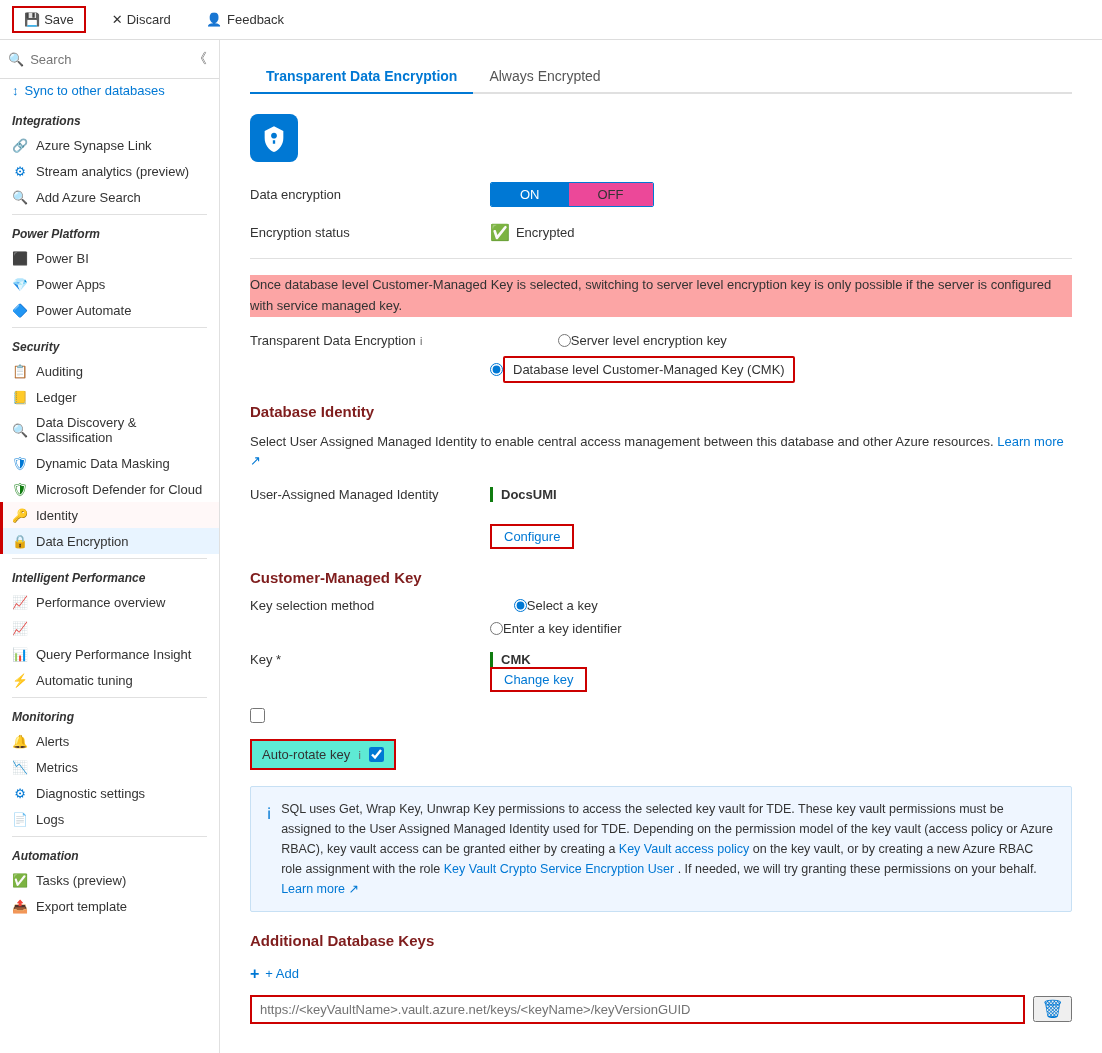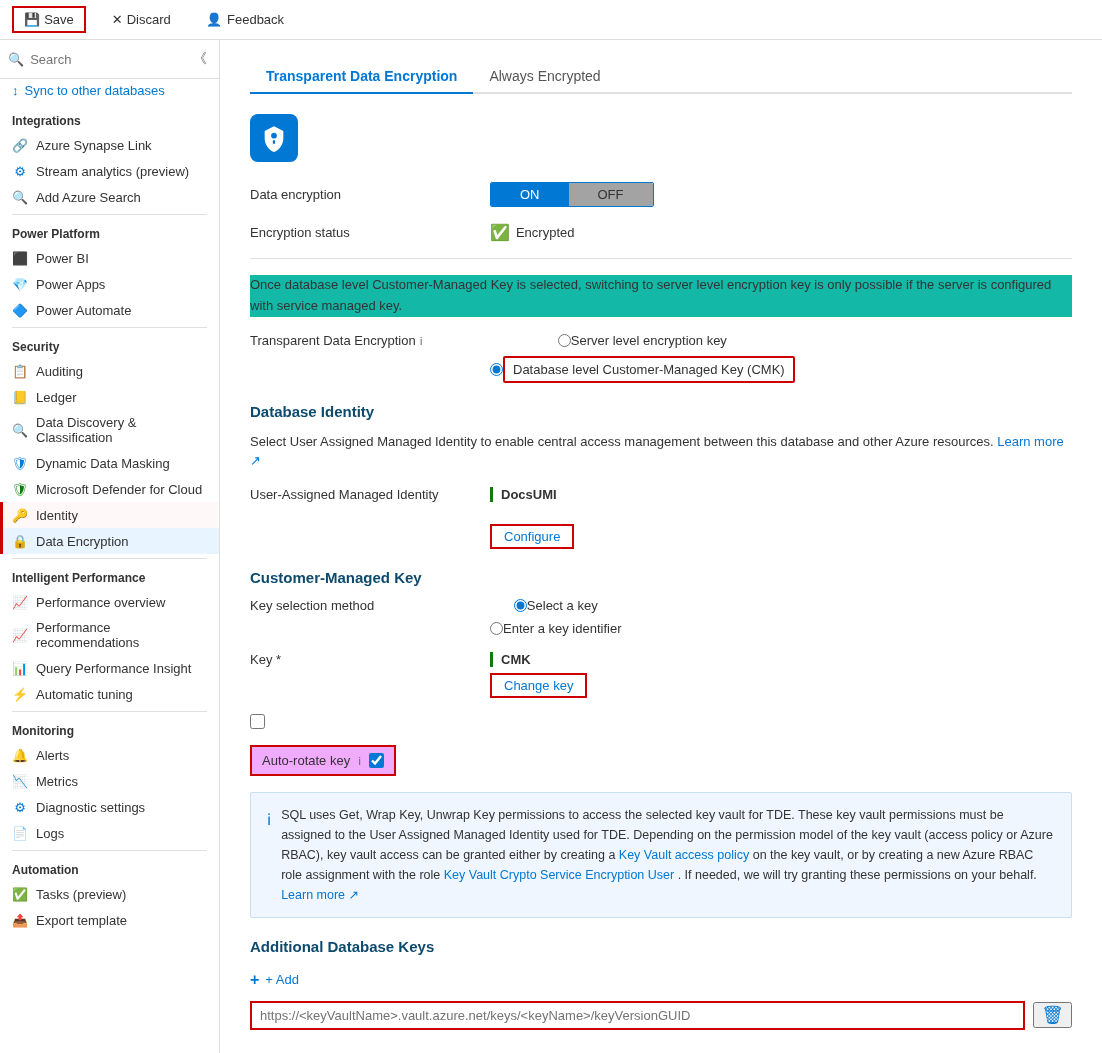"Integrations" .sidebar-section-label { font-style: none -> italic }
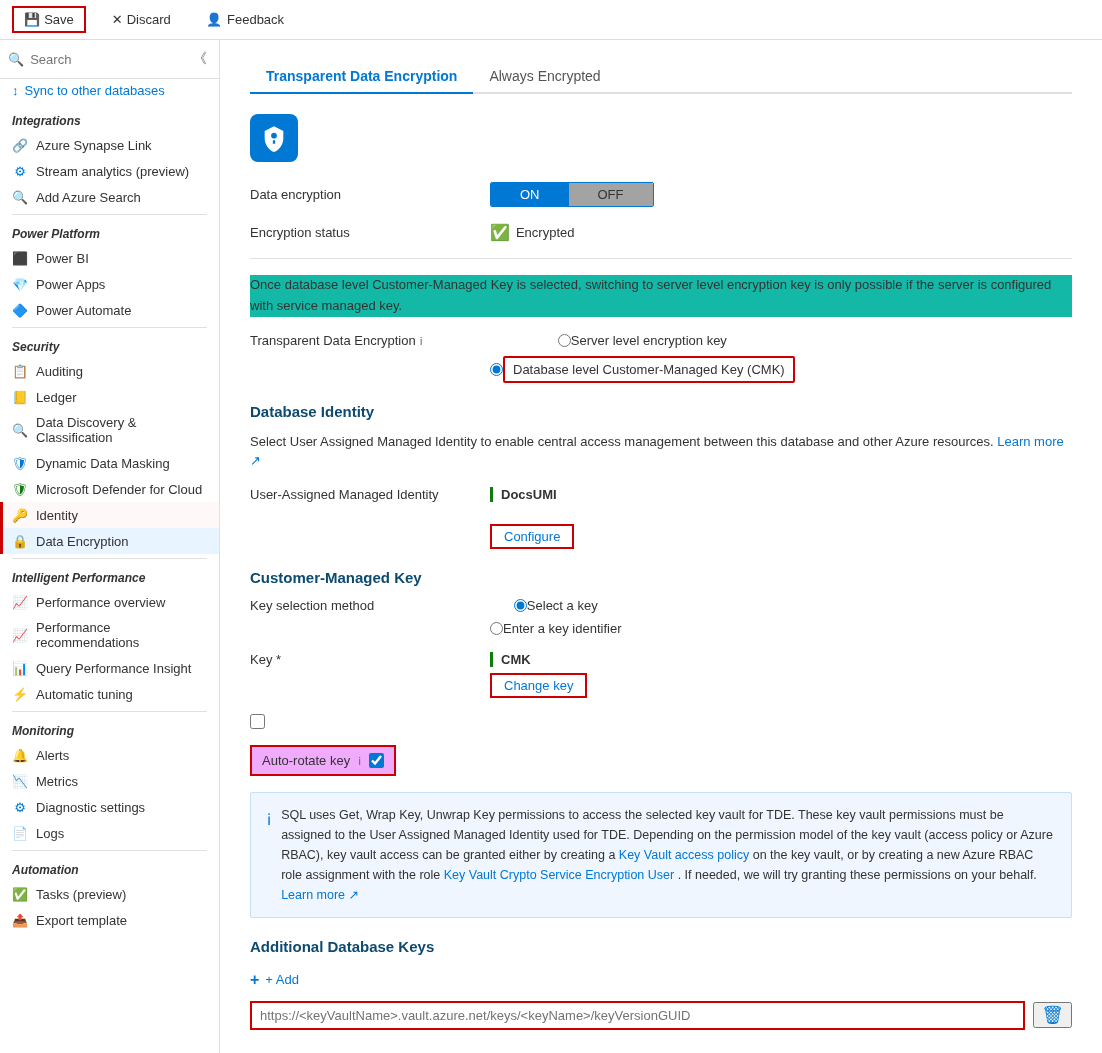"OFF" .toggle-btn.off { background: #a3a3a3 -> #ec4899 }
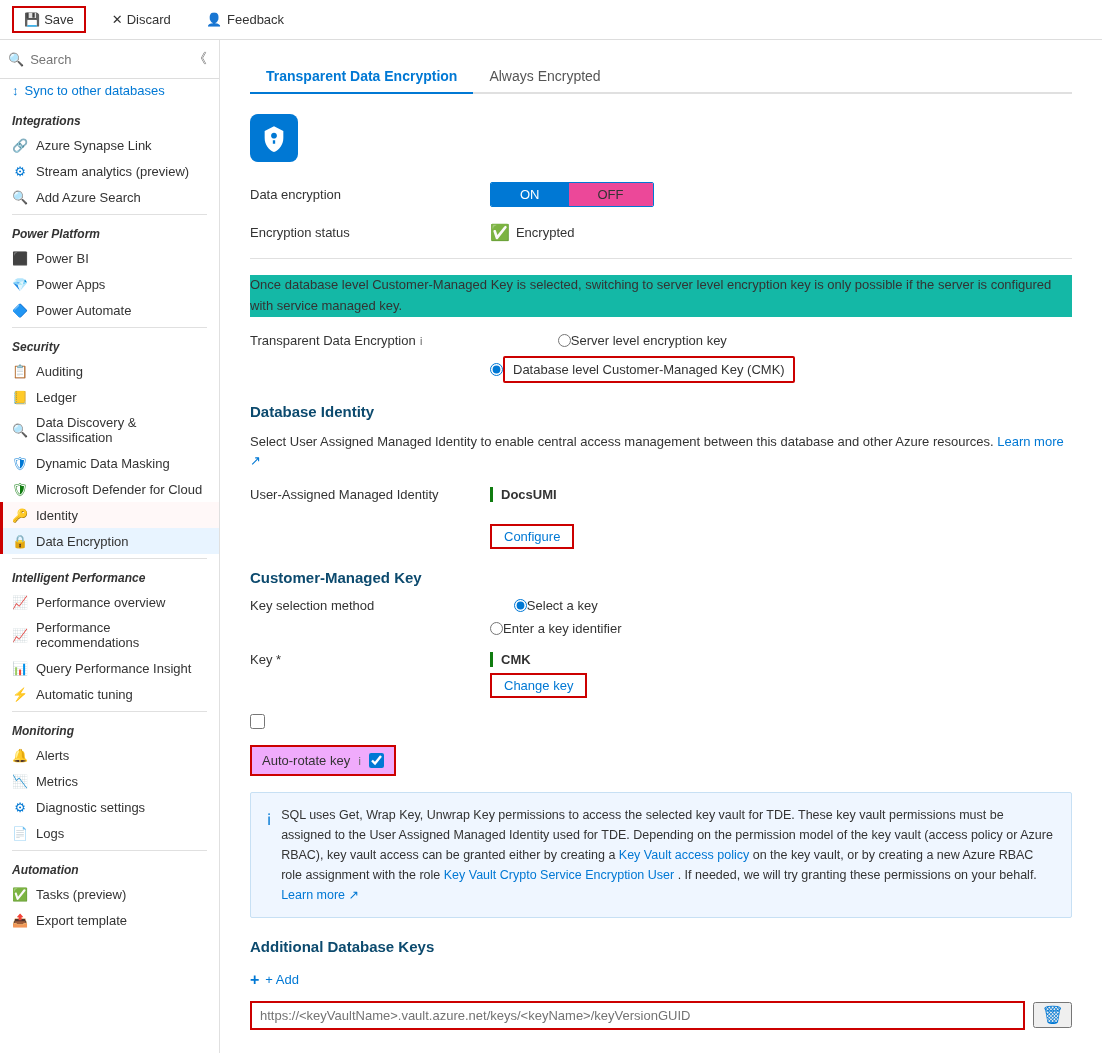"Once database level Customer-Managed Key" div.info-text { background: #14b8a6 -> #fca5a5 }
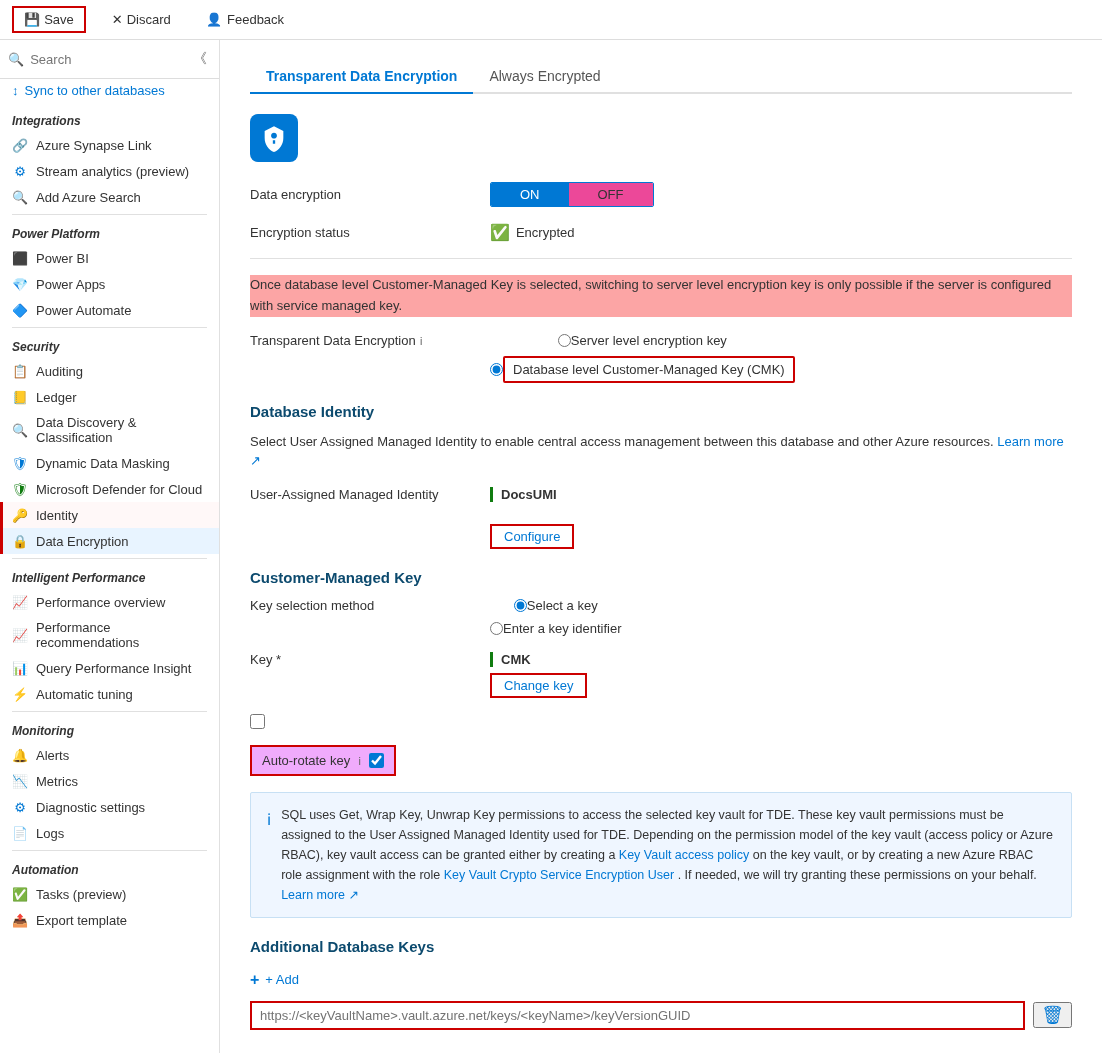"Database Identity" .section-header { color: #0c4a6e -> #7f1d1d }
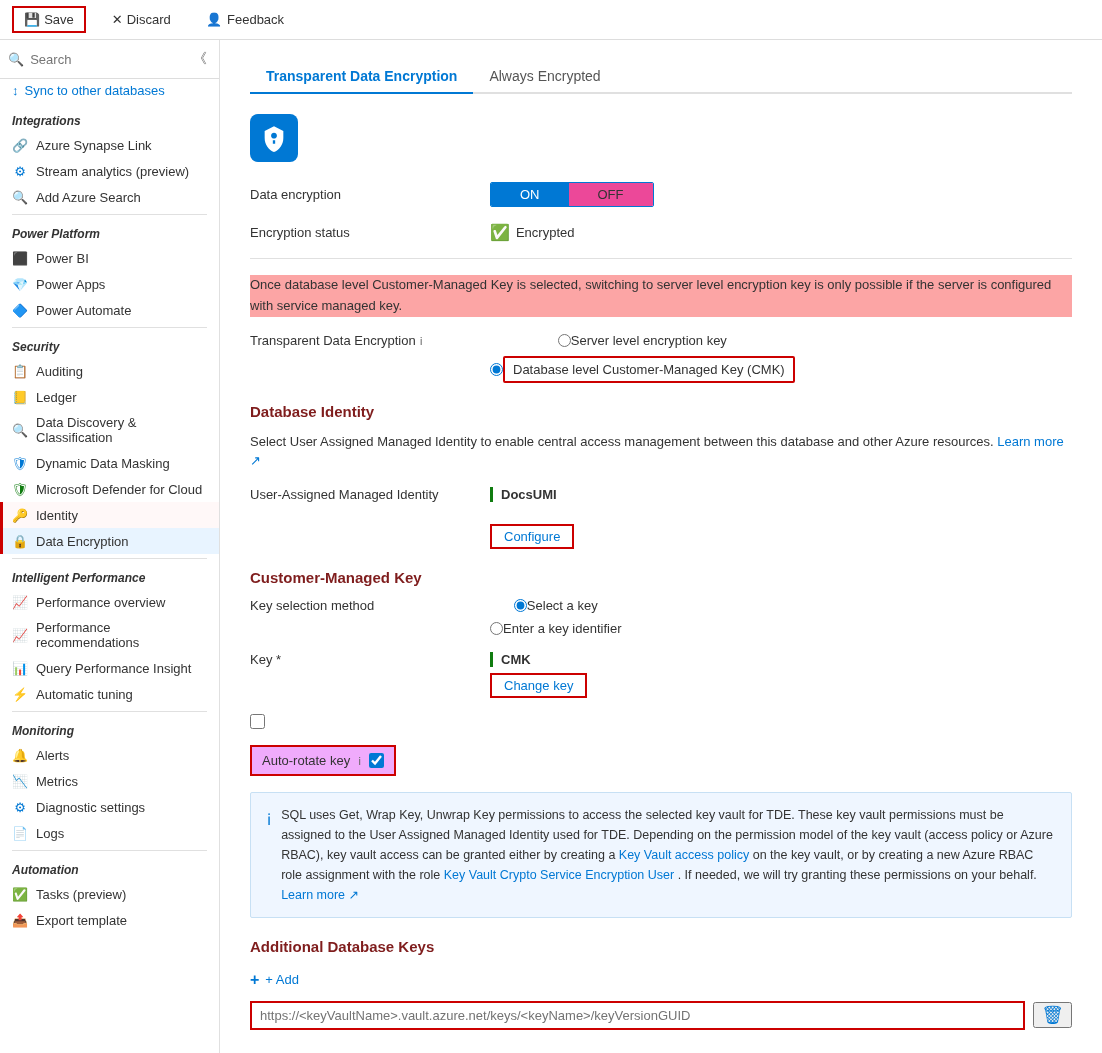"Performance recommendations" span { html: <span>Performance recommendations</span> -> none }
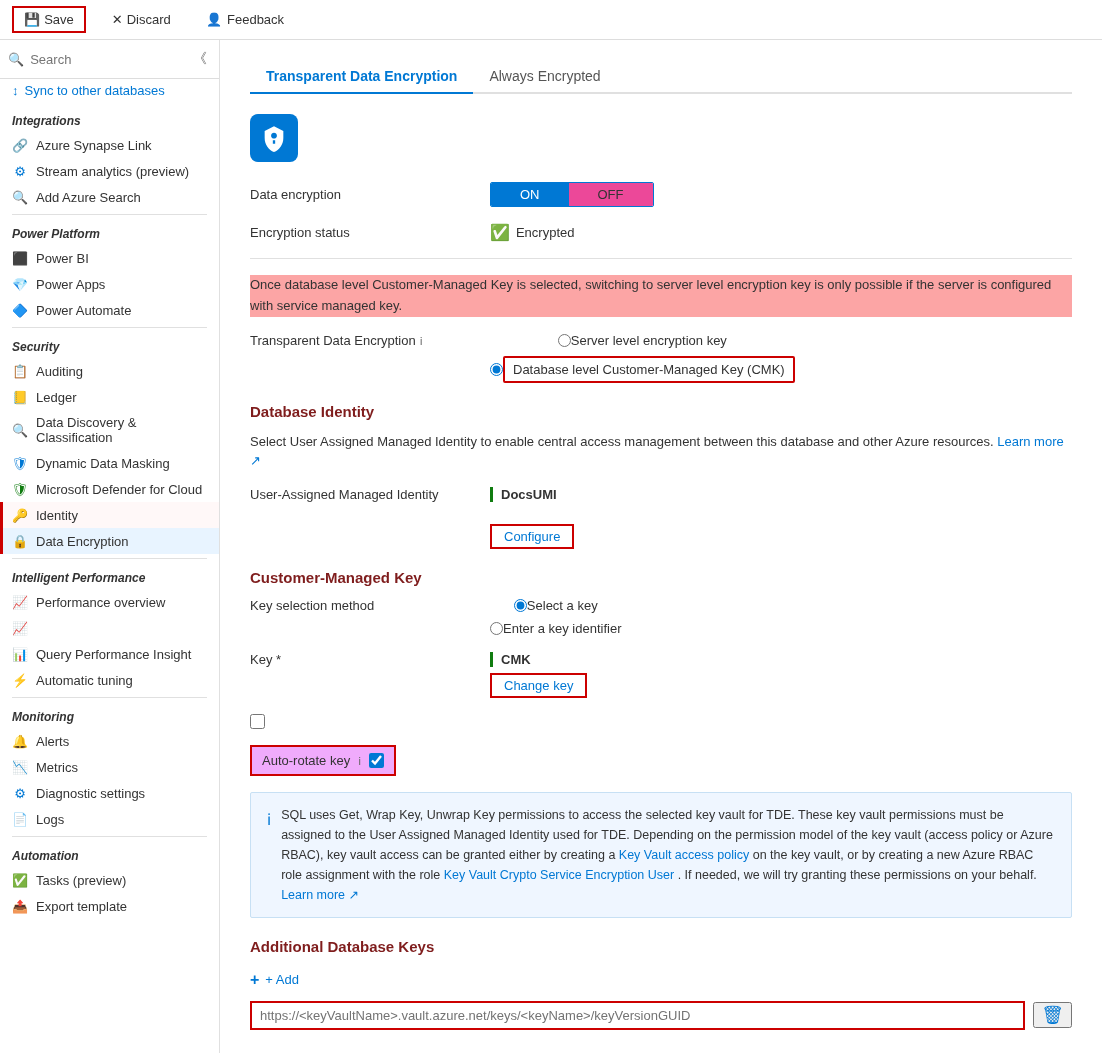"CMK" div.key-value { margin-bottom: 6px -> none }
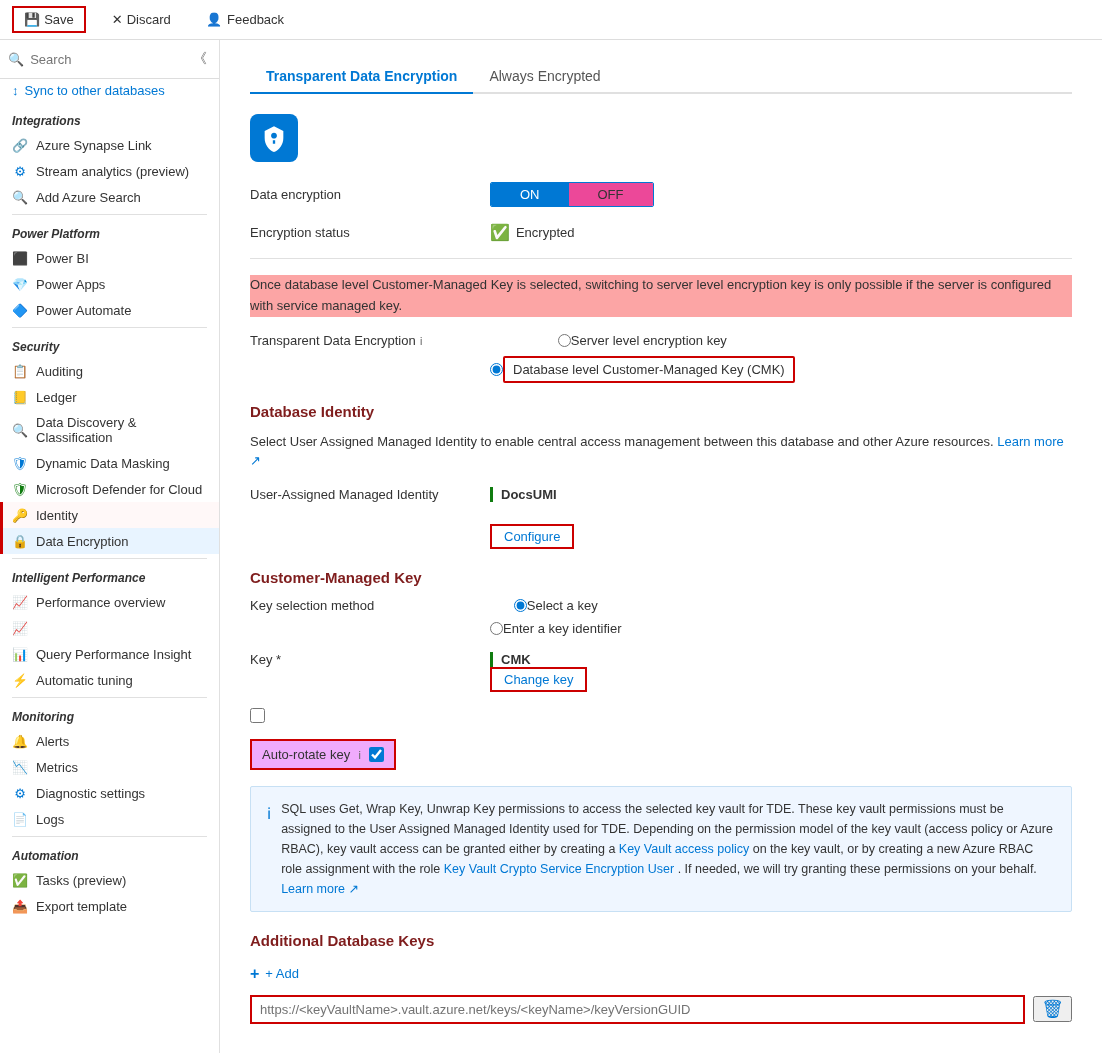"Auto-rotate key" .autorotate-box { background: #f0abfc -> #5eead4 }
